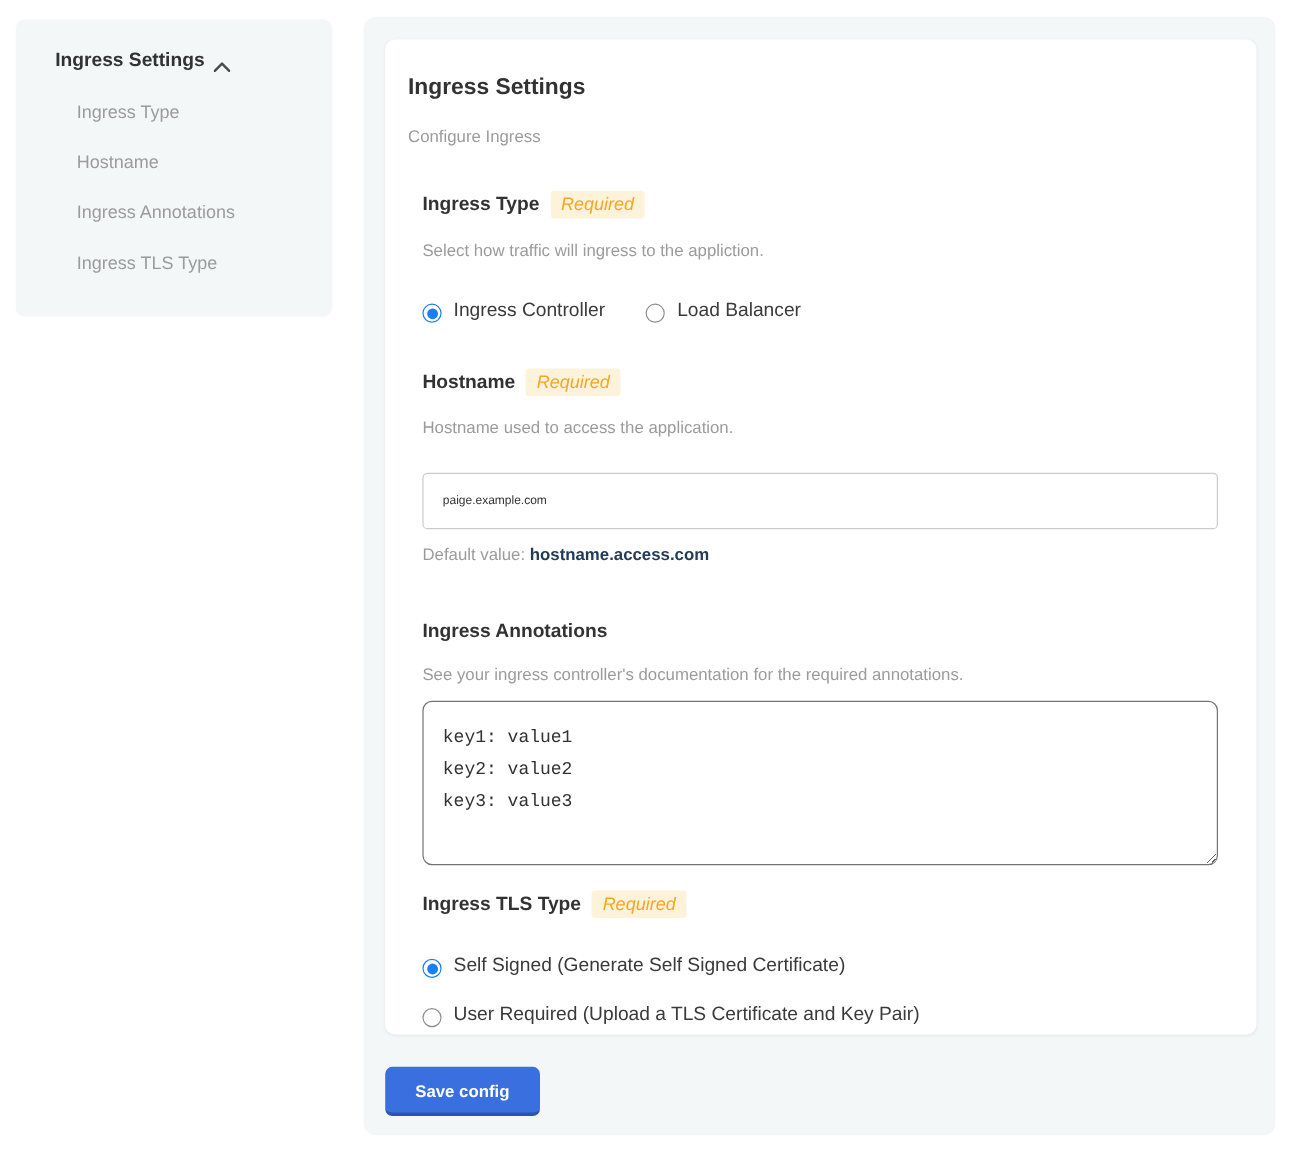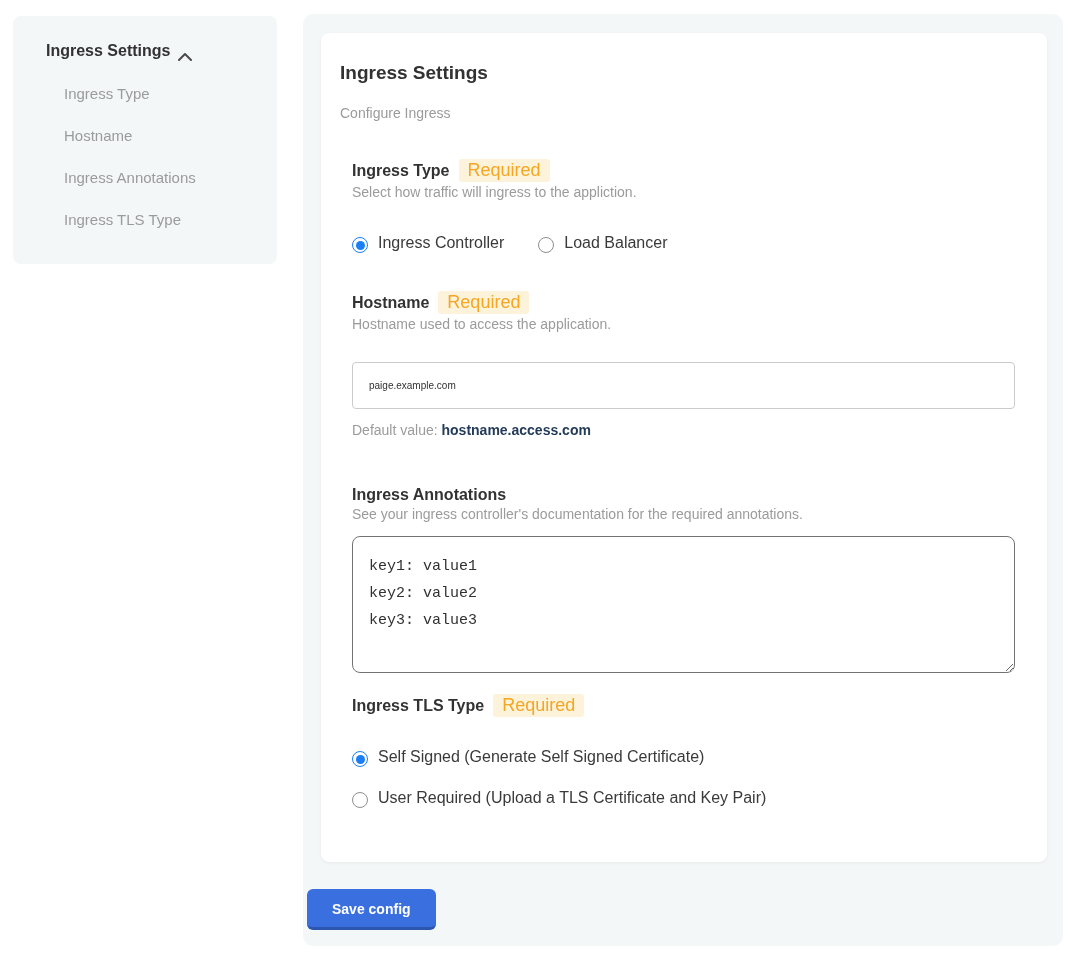"Required" .required-badge { font-size: 18px -> 15px; font-style: none -> italic }
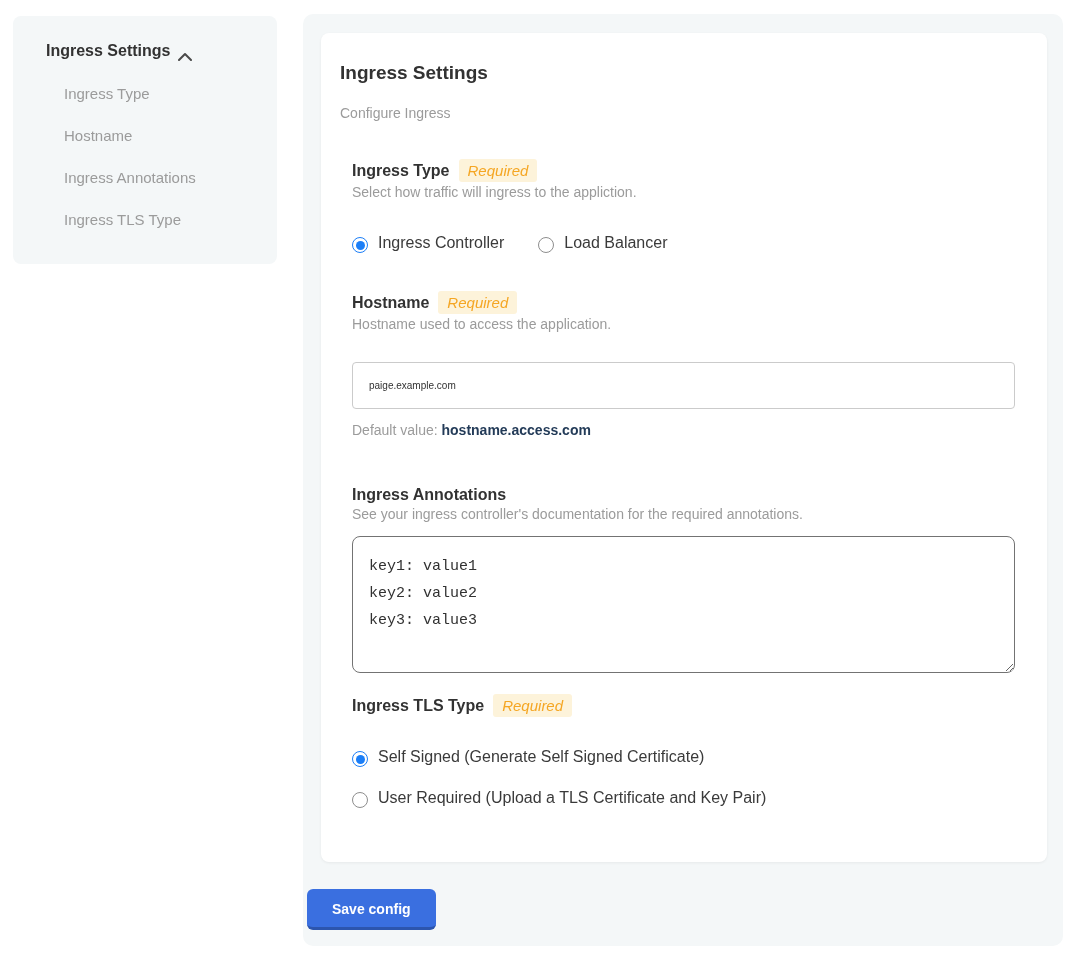"Select how traffic will ingress" .field-desc { margin: 2px 0 0 0 -> 18px 0 0 0 }
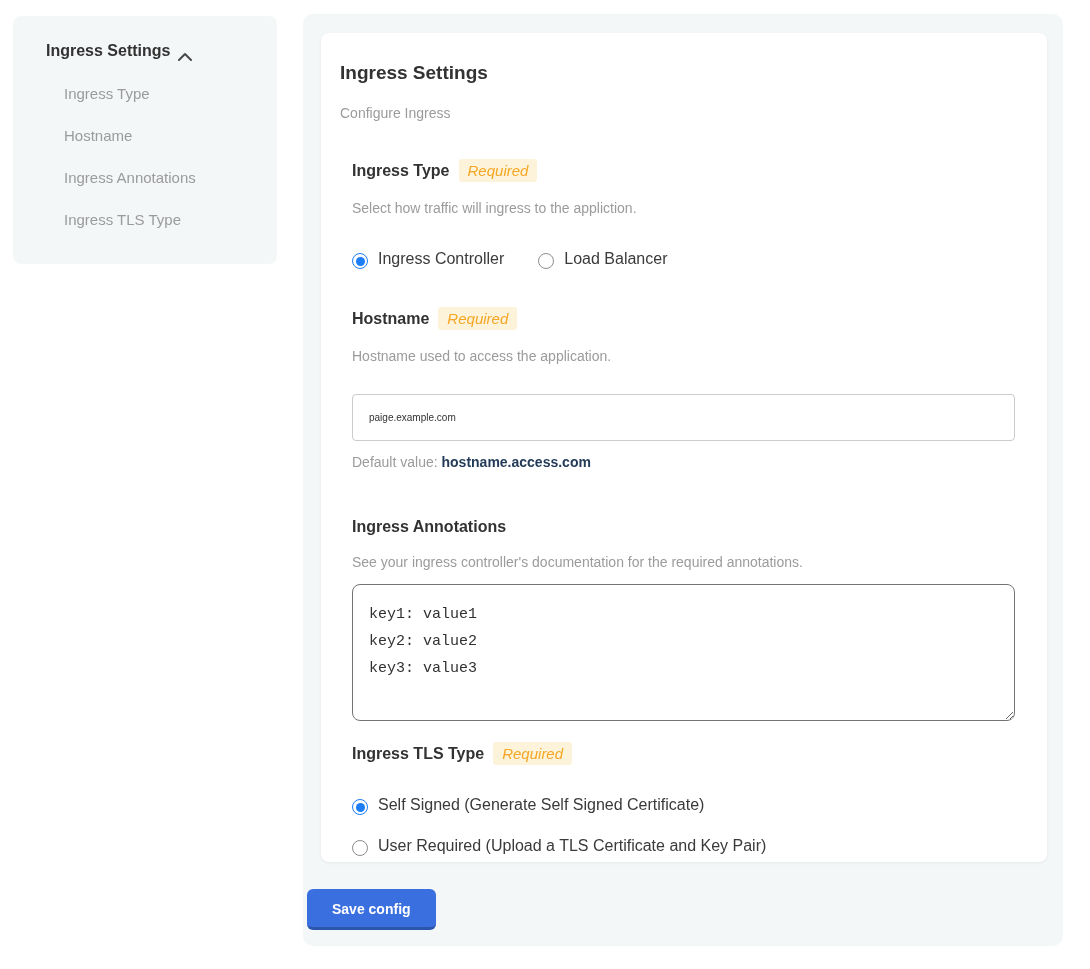"Save config" .save-button { left: 4px -> 18px }
